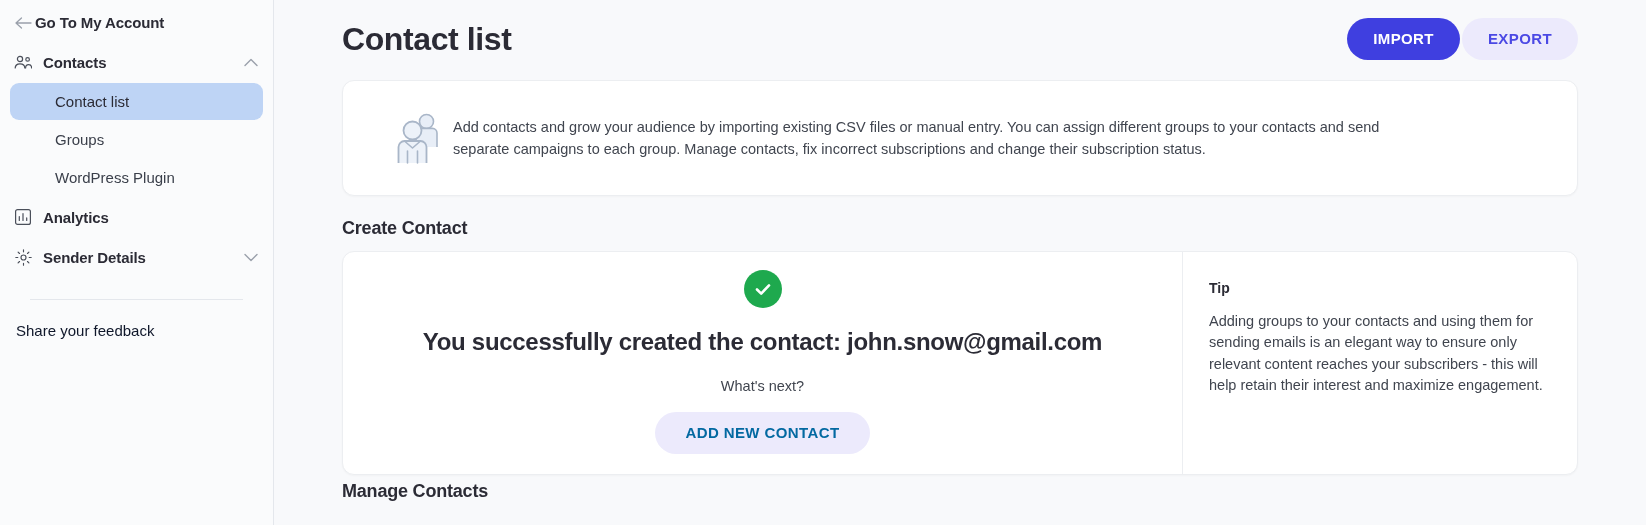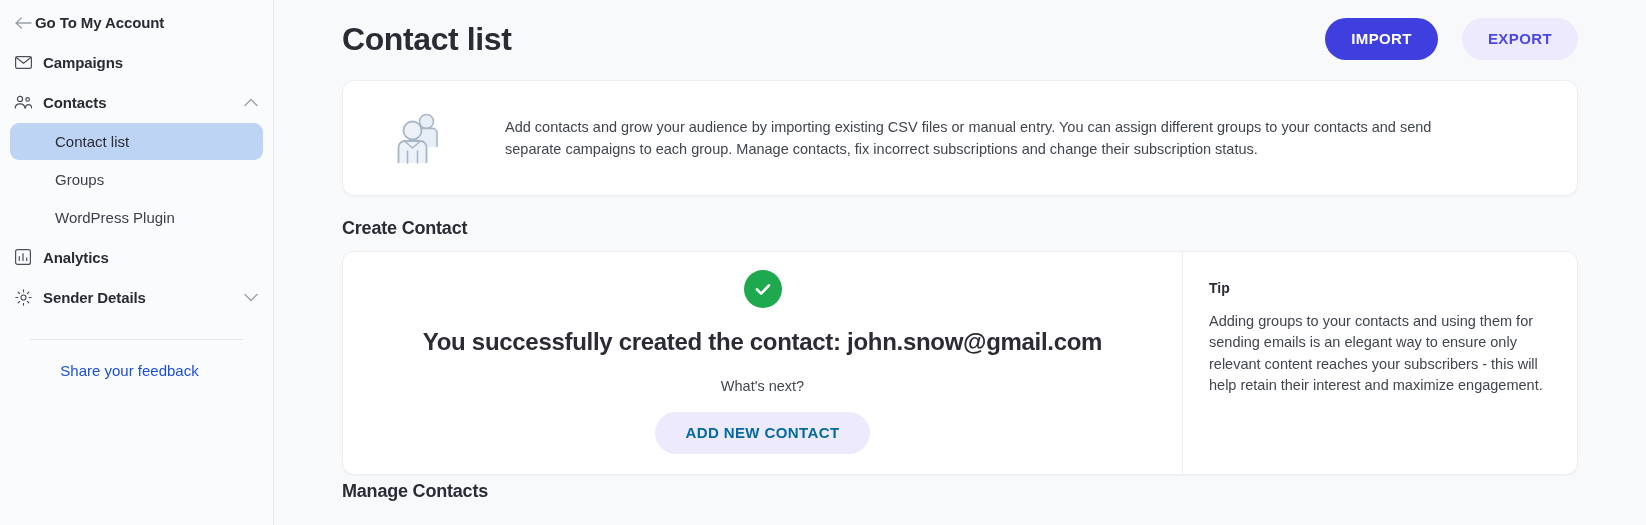"IMPORT" .head-actions { gap: 24px -> 2px }
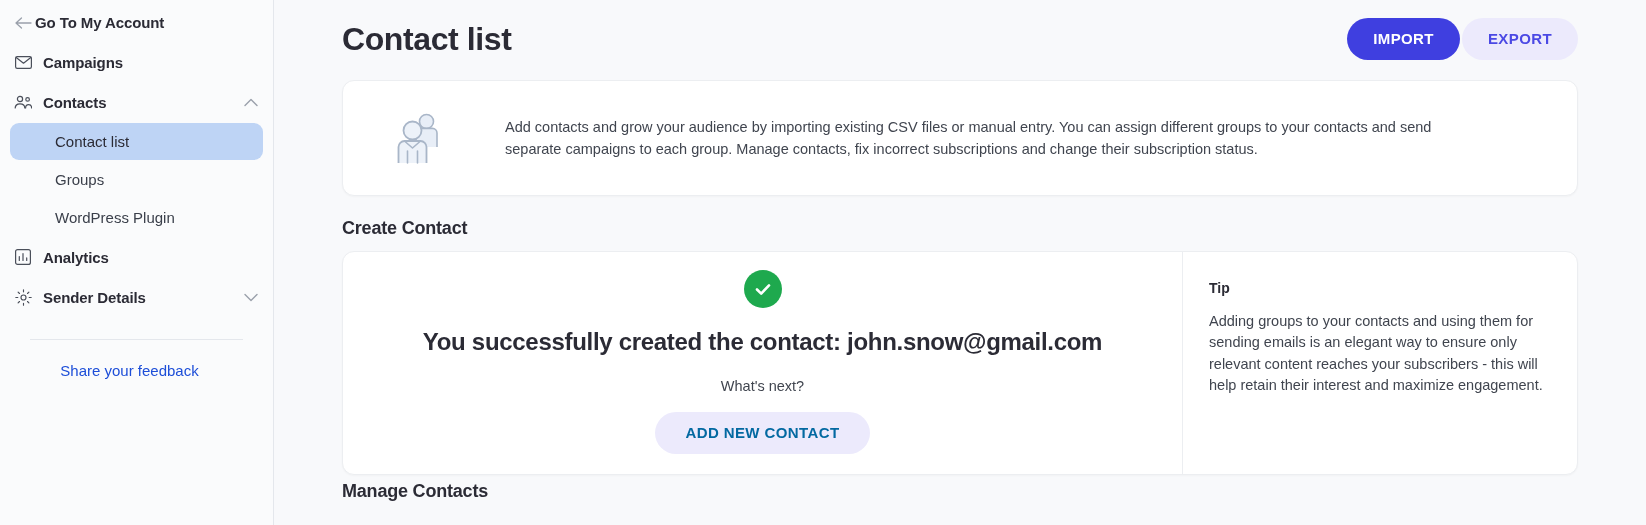"Campaigns" div.nav-group { html: <div> <span> <svg> <rect></rect> <path></path> </svg> </span> <span>Campaigns</span> </div> -> none }
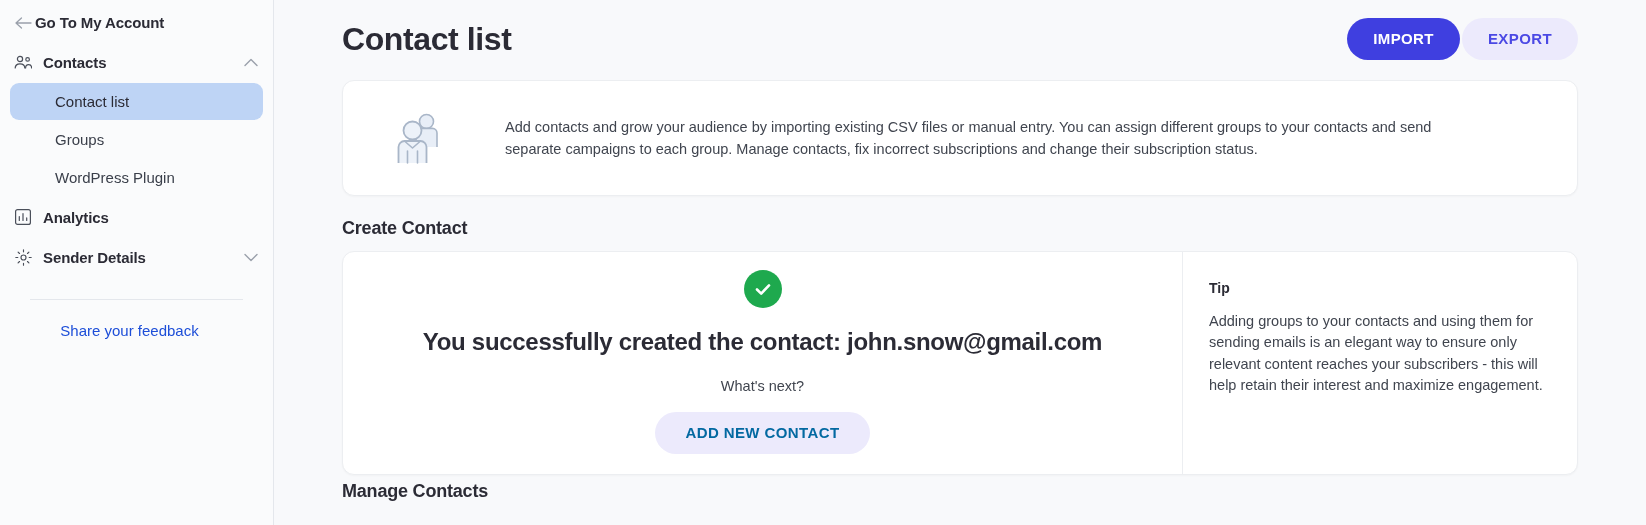"Add contacts and grow your" .info-card { gap: 52px -> none }
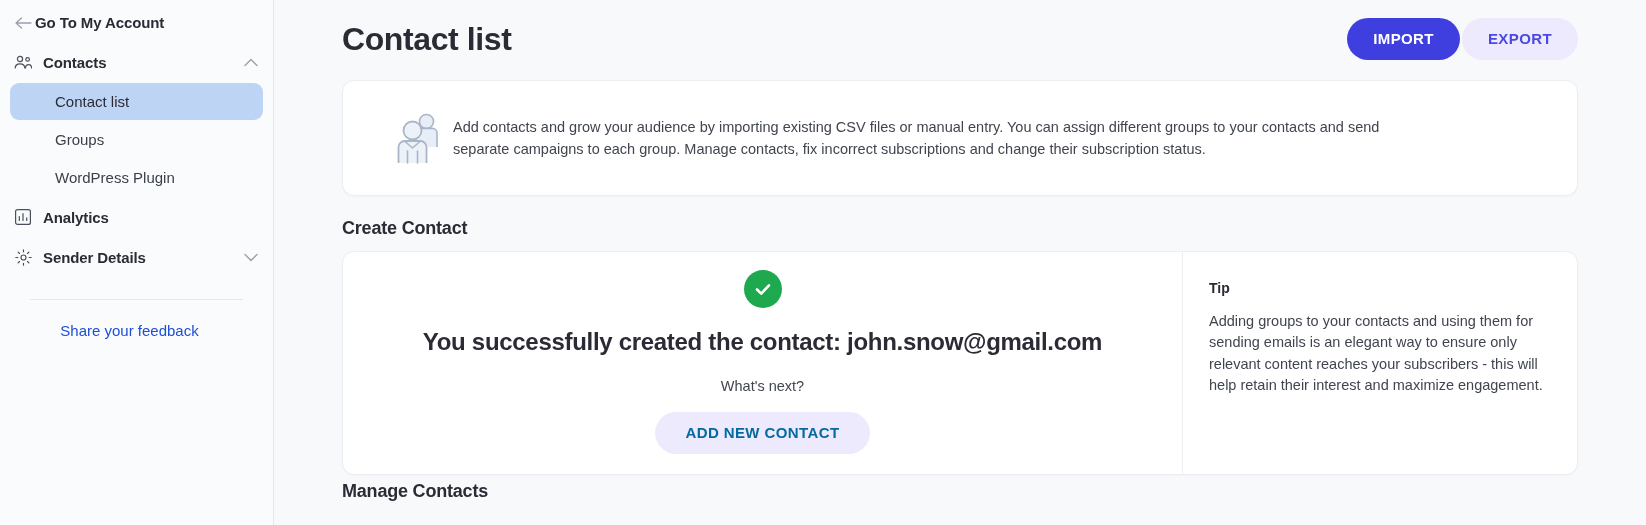"Share your feedback" .feedback-link { color: #1d4ed8 -> #0f172a; text-align: center -> none }
